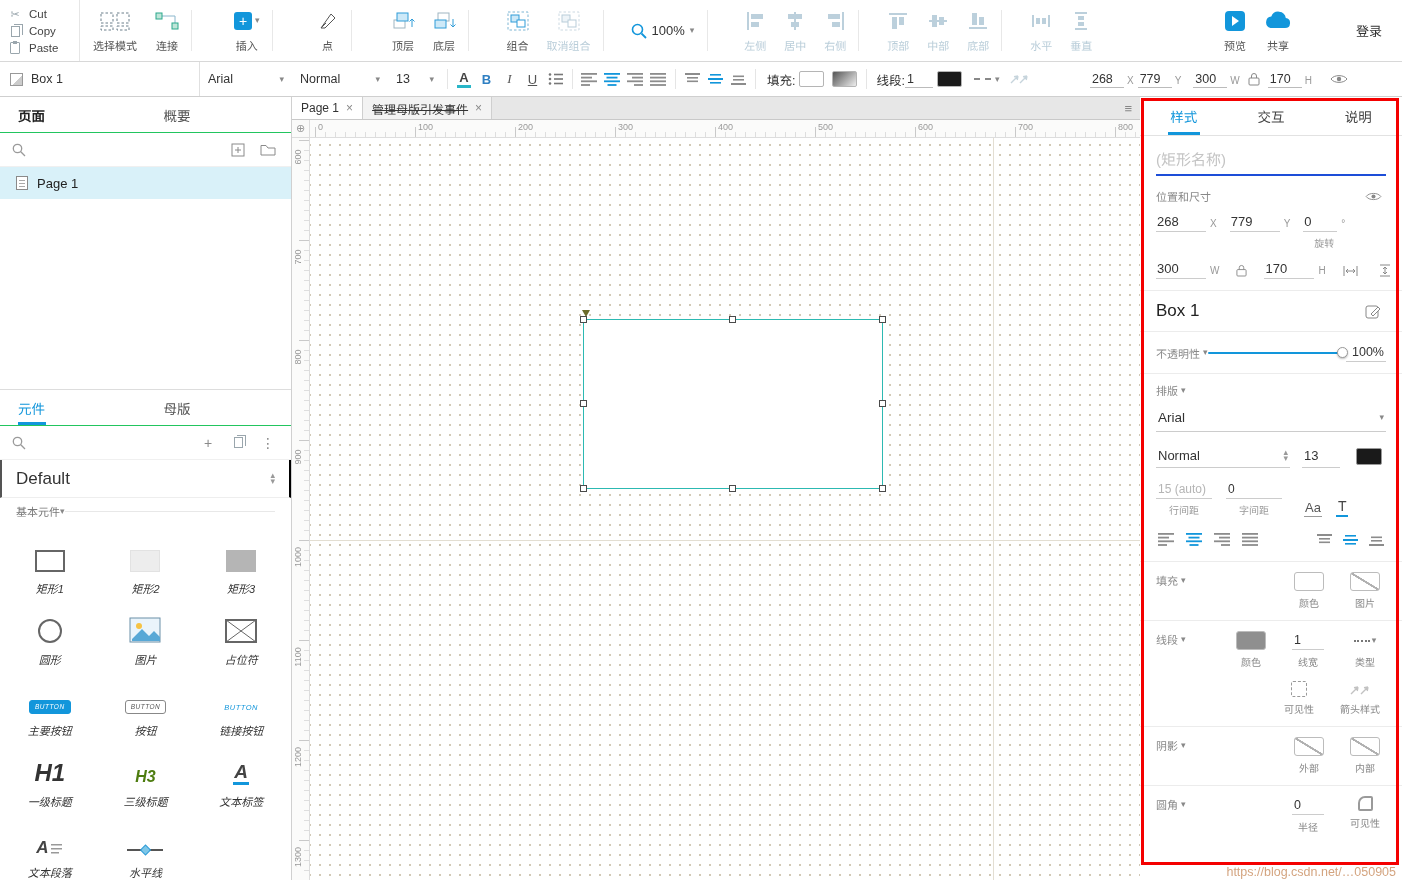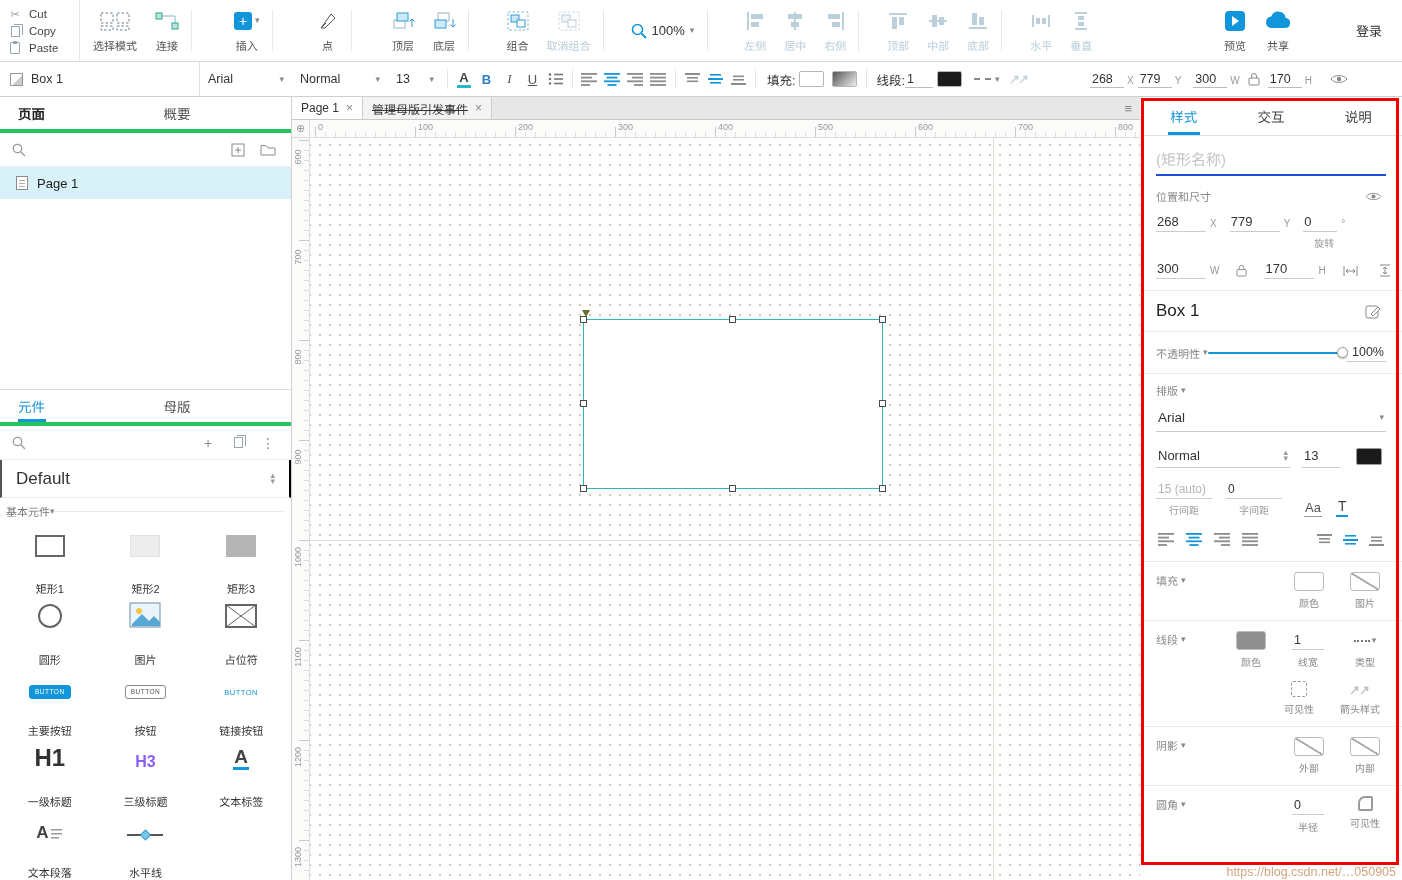"页面" .ptabs { border-bottom: 4px solid #22c55e -> 1px solid #22c55e }
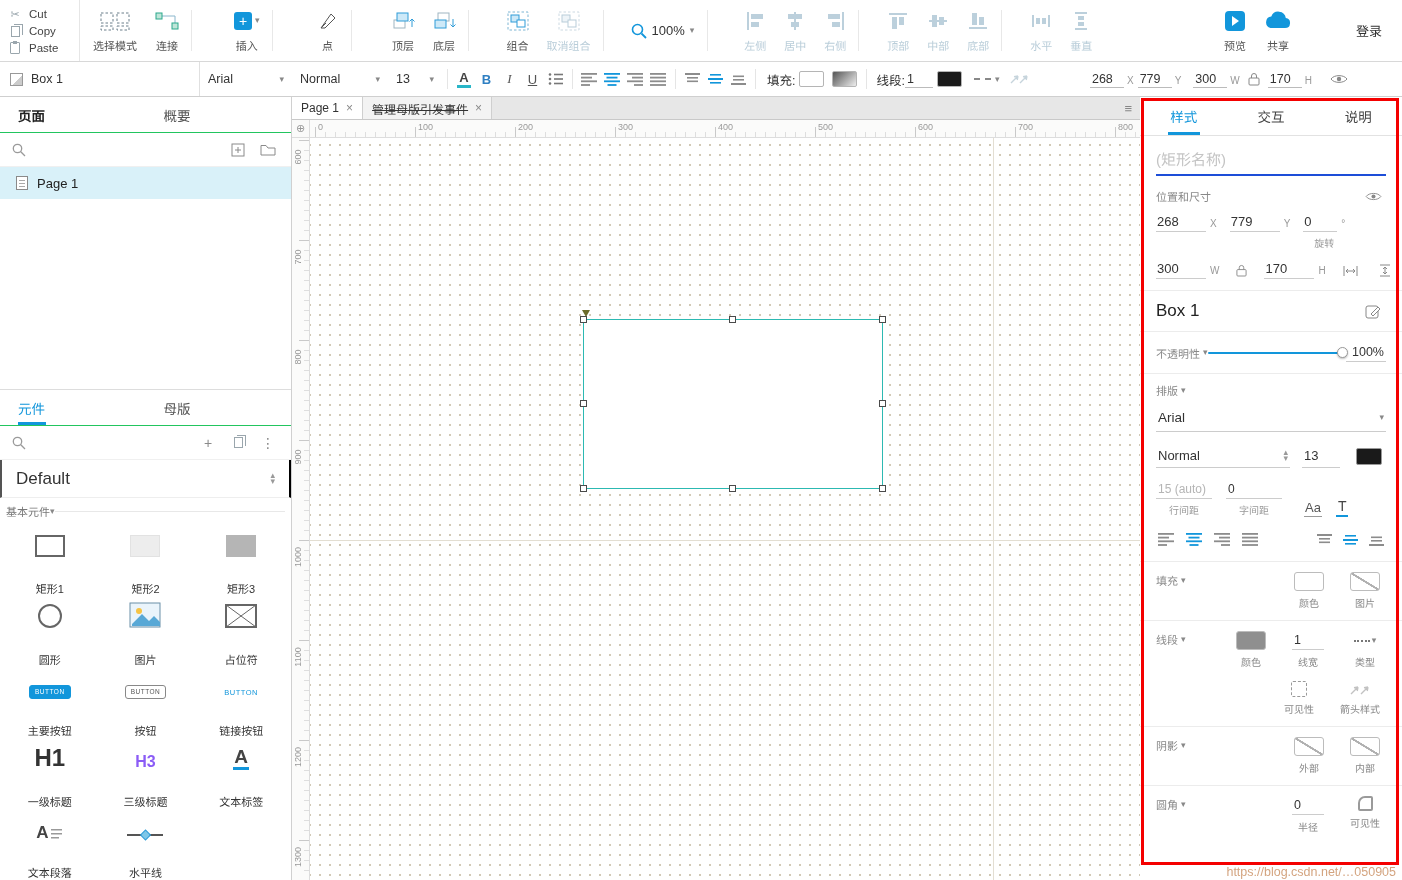"基本元件" .sechead { padding: 0 6px -> 0 16px }
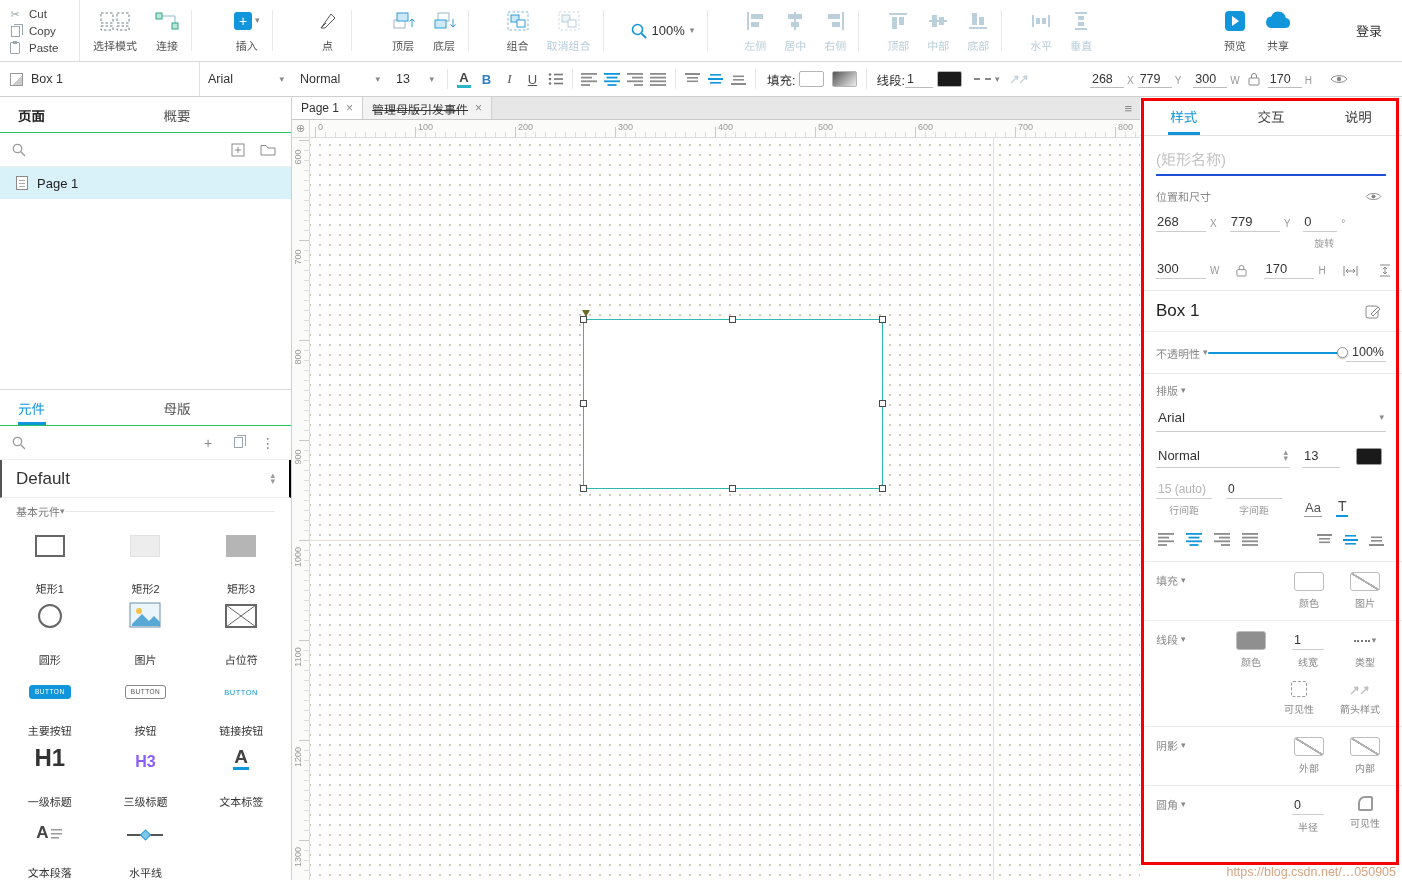"矩形1" .witem { font-style: none -> italic; gap: 23px -> 8px }
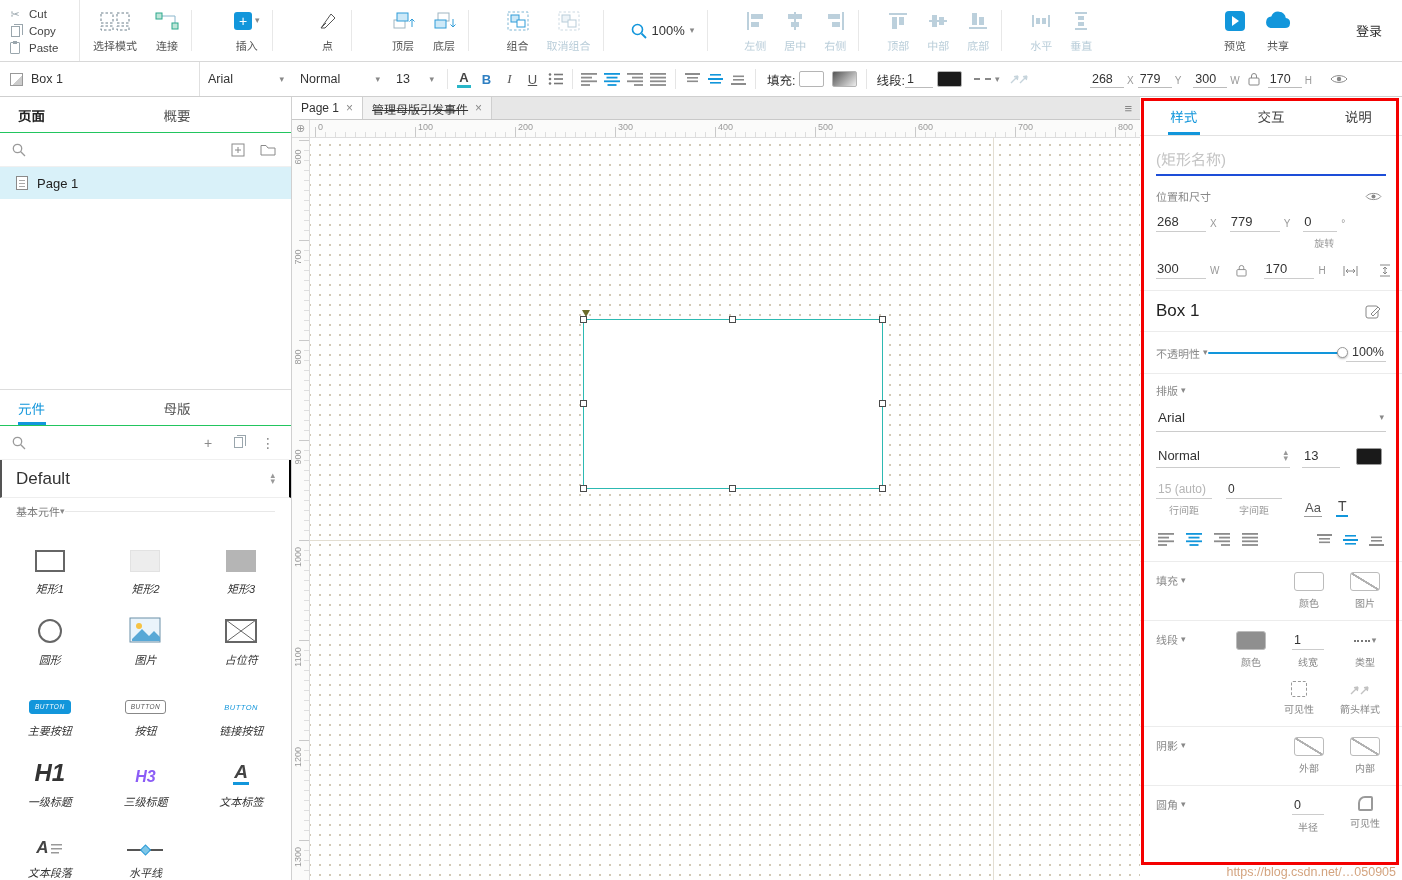"H3" .g-h3 { color: #8b5cf6 -> #4d7c0f }
